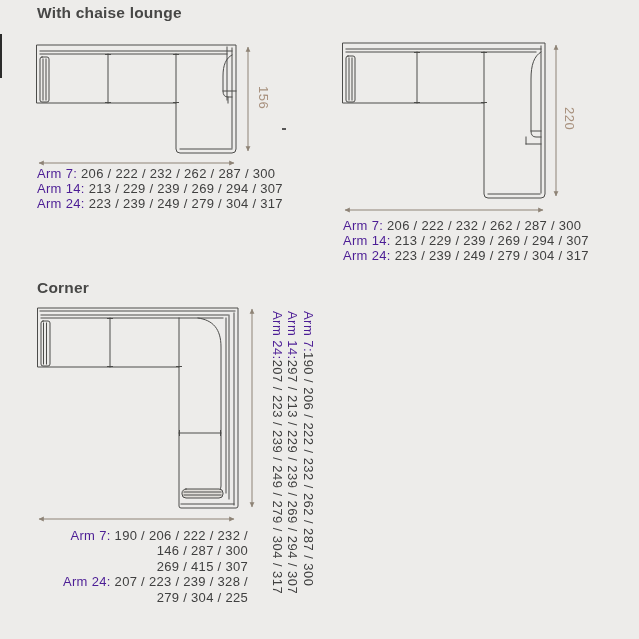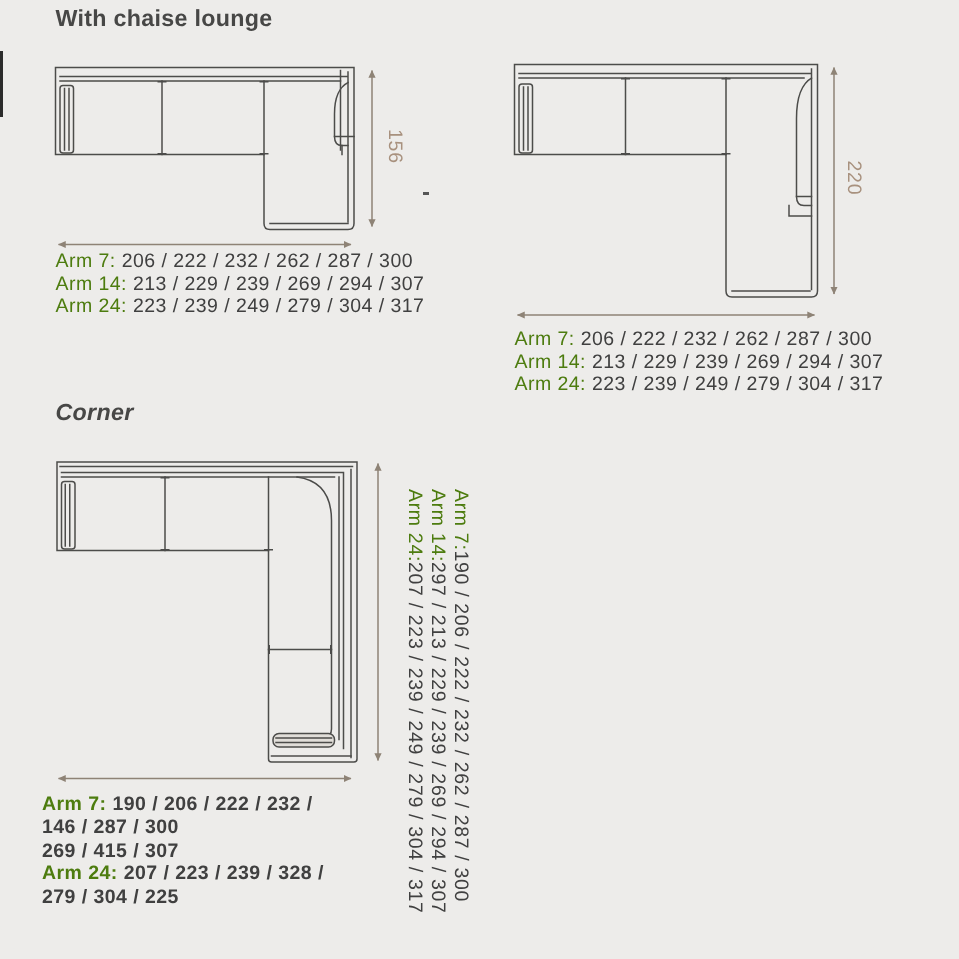"Arm 7:" .lbl { color: #4d7c0f -> #4c1d95; margin-top: 15px -> none }
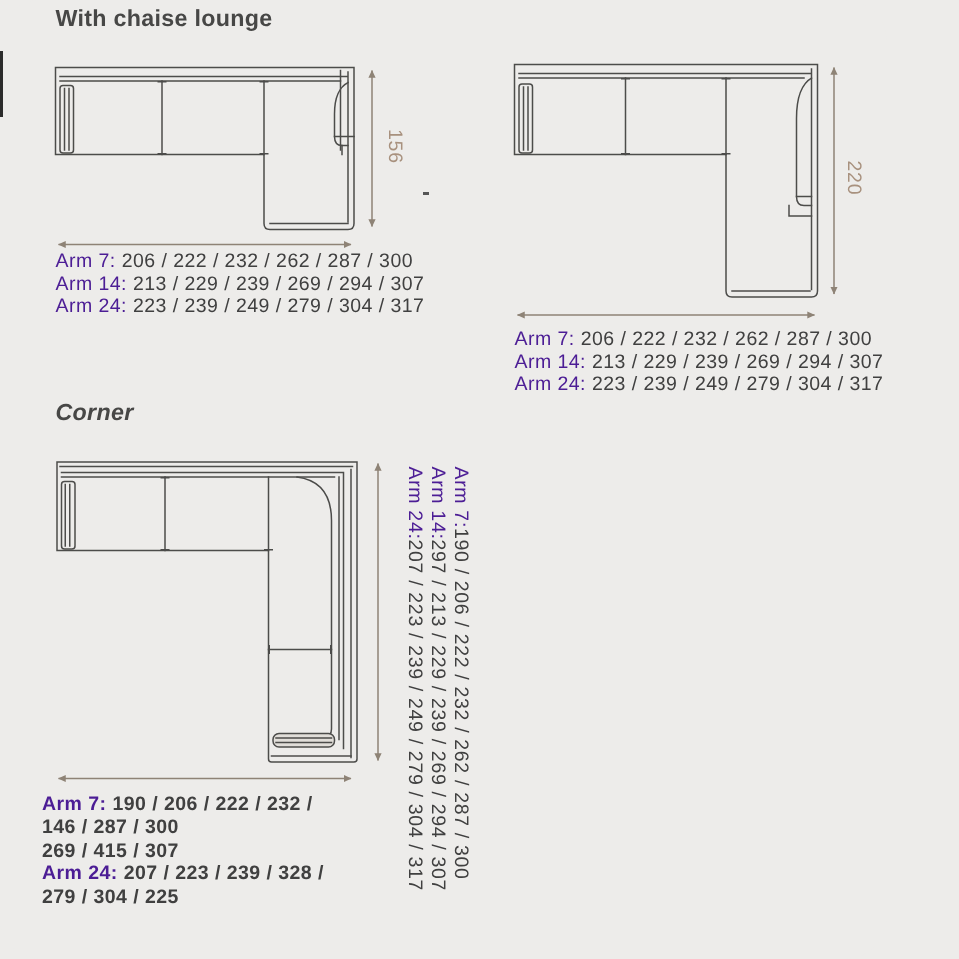"Corner" div.sec-title { font-style: italic -> none; top: 267px -> 279px }
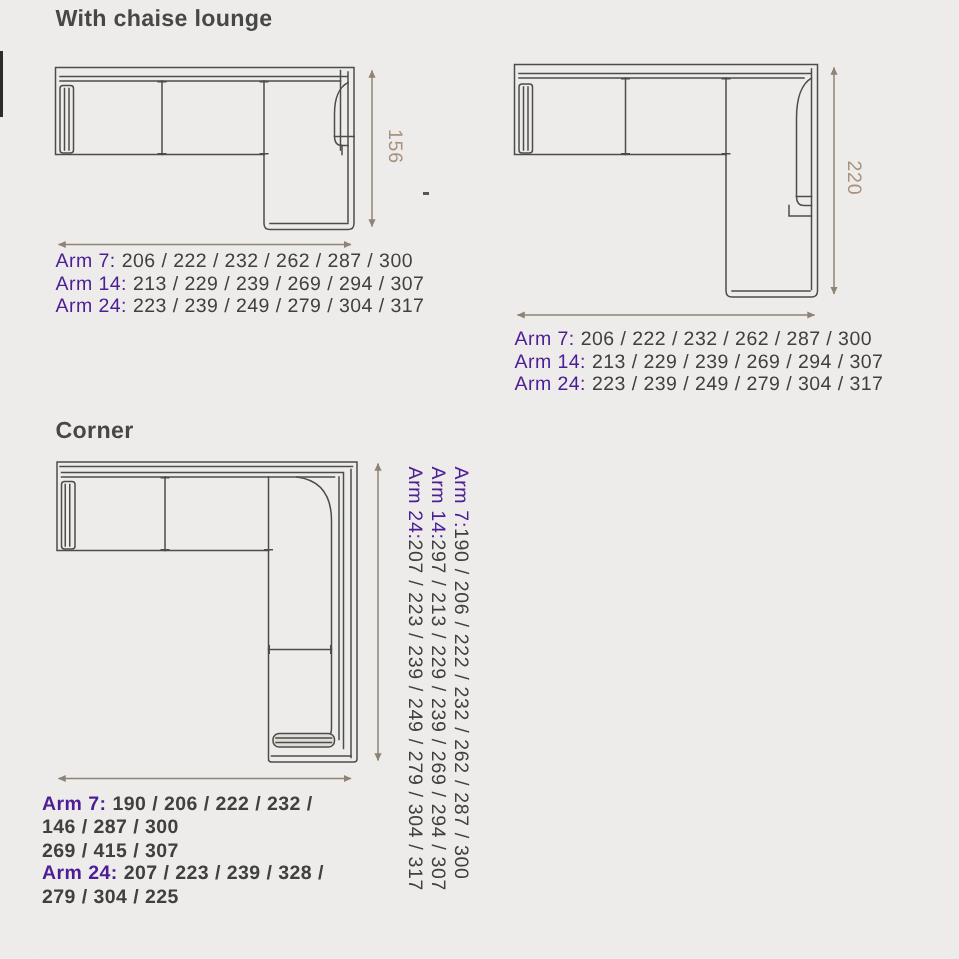"Arm 7: 190 / 206" .centered { font-weight: bold -> none; text-align: left -> right }
